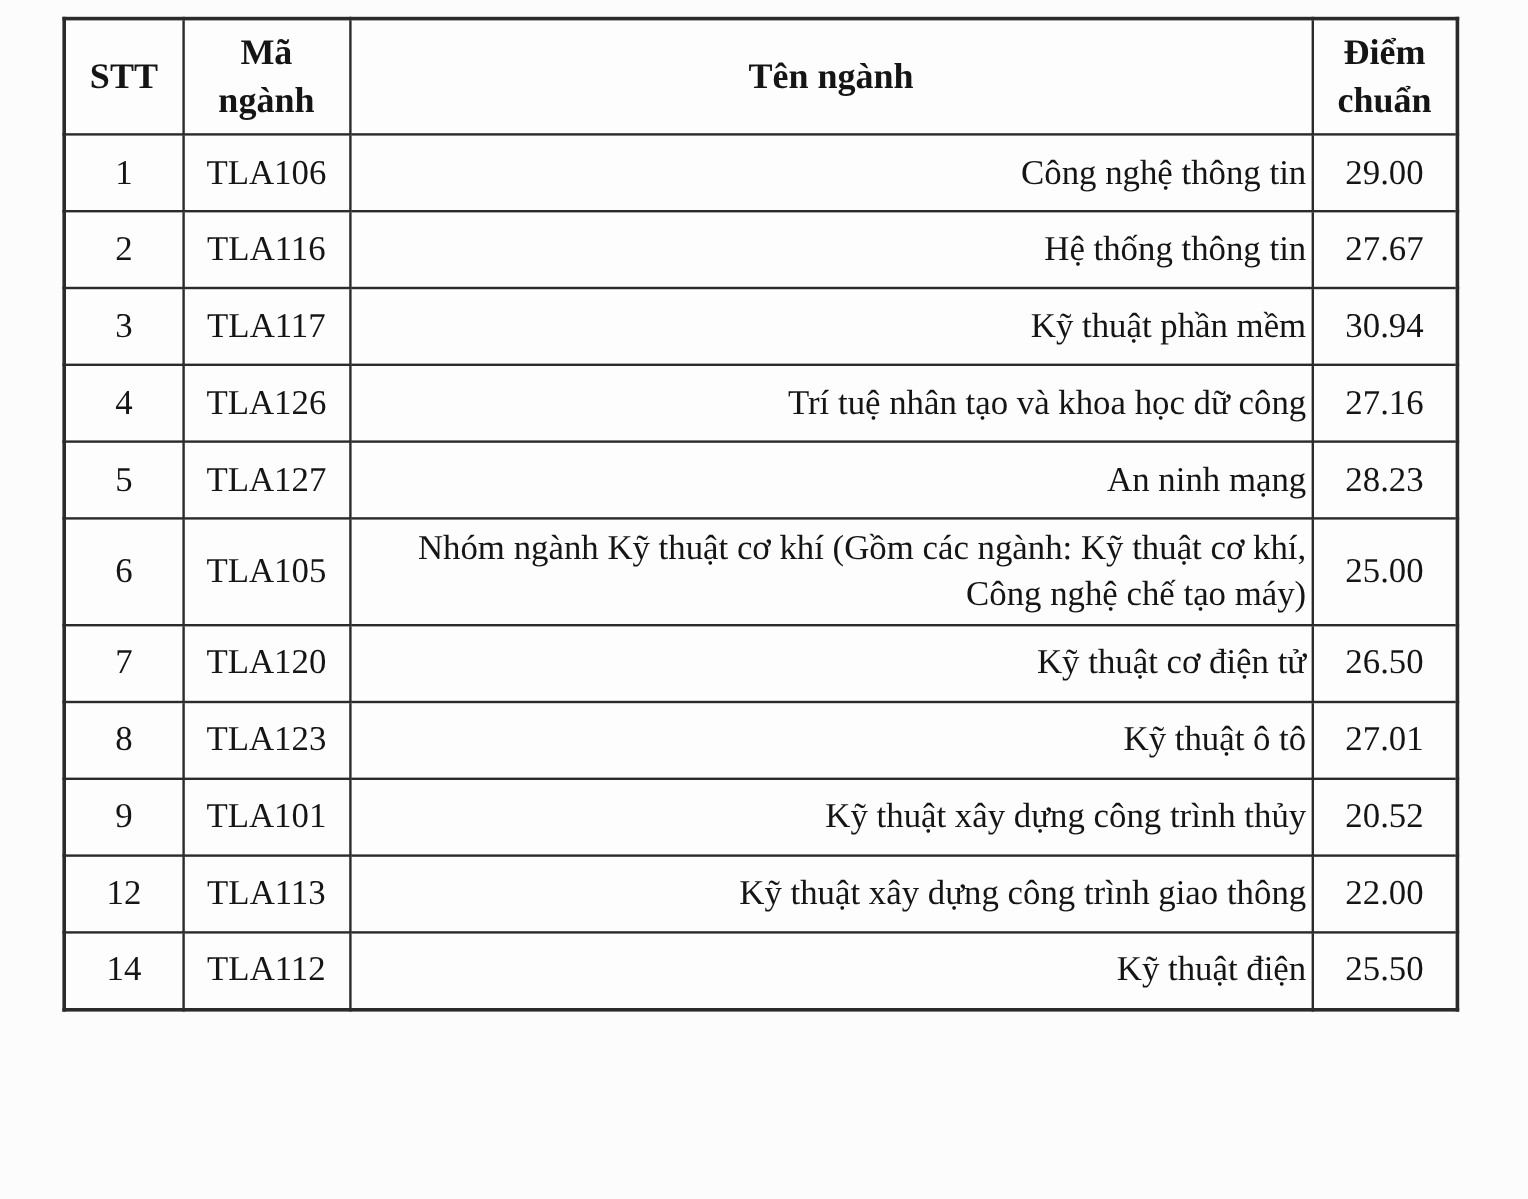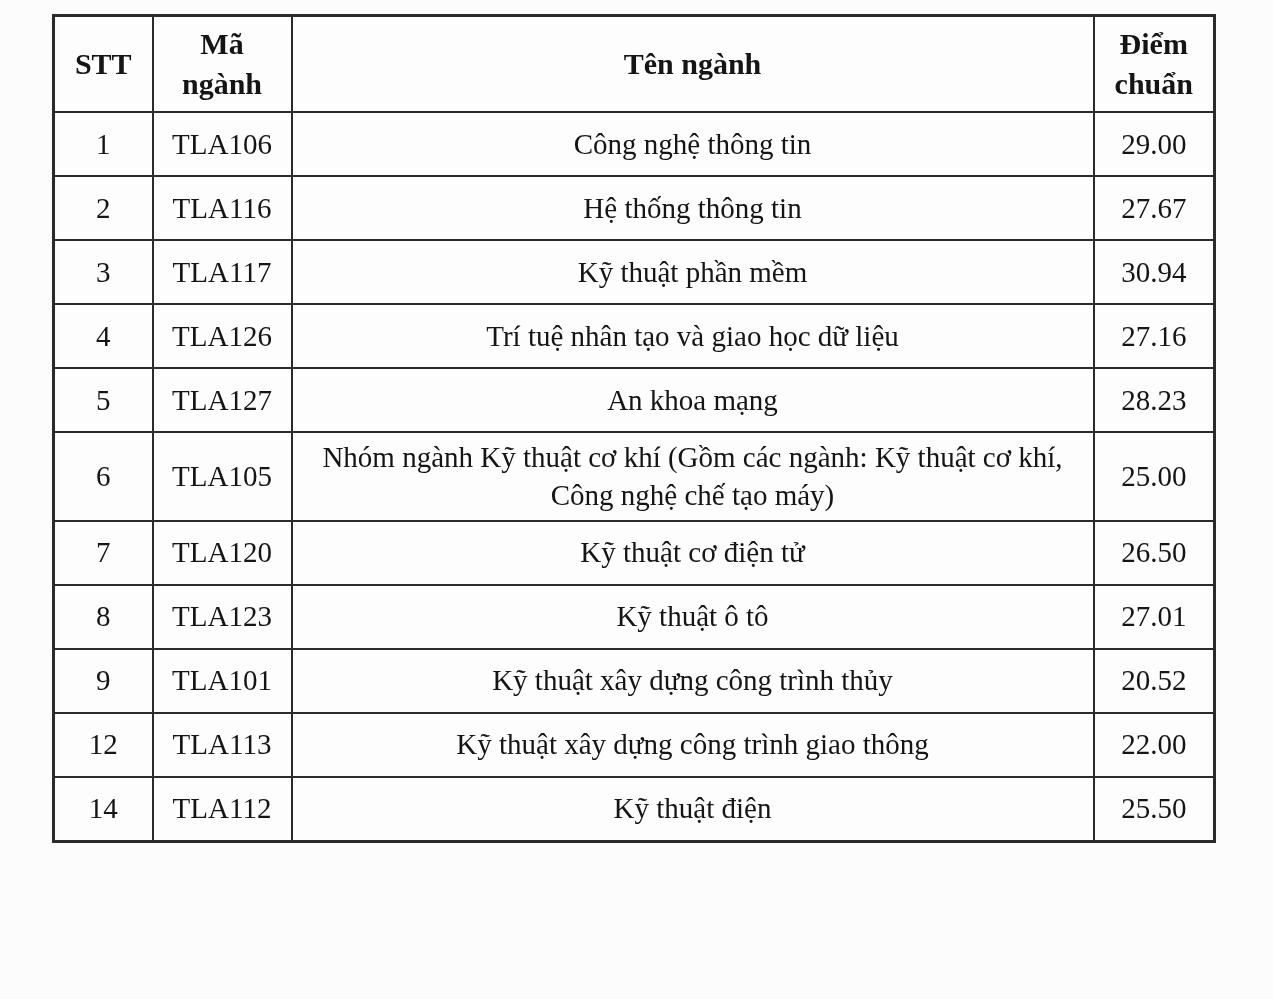"Công nghệ thông tin" td.name-col { text-align: center -> right }
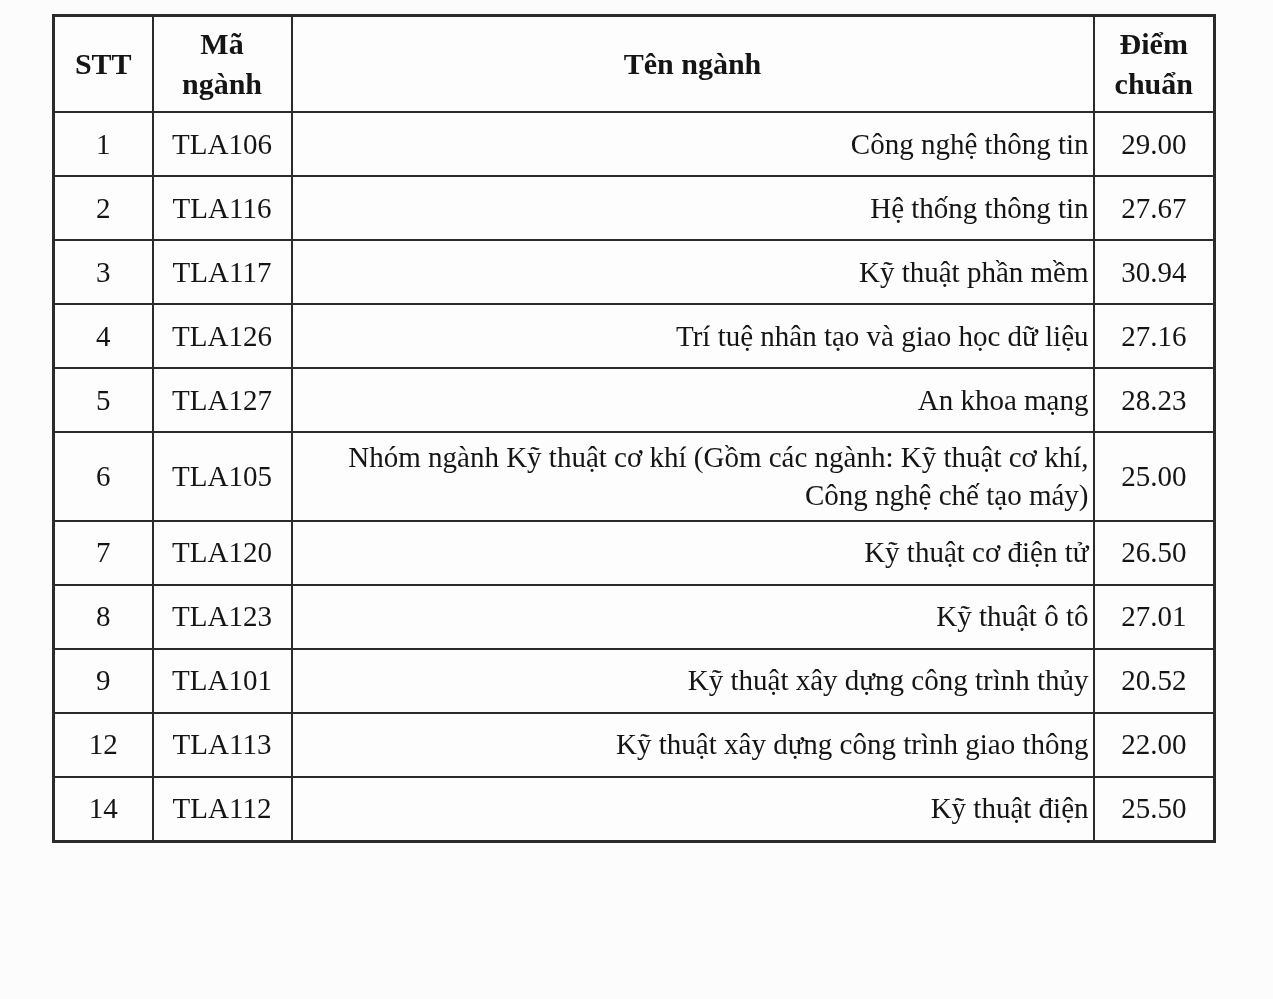"Trí tuệ nhân tạo và" td.name-col { text: giao học dữ liệu -> khoa học dữ công }
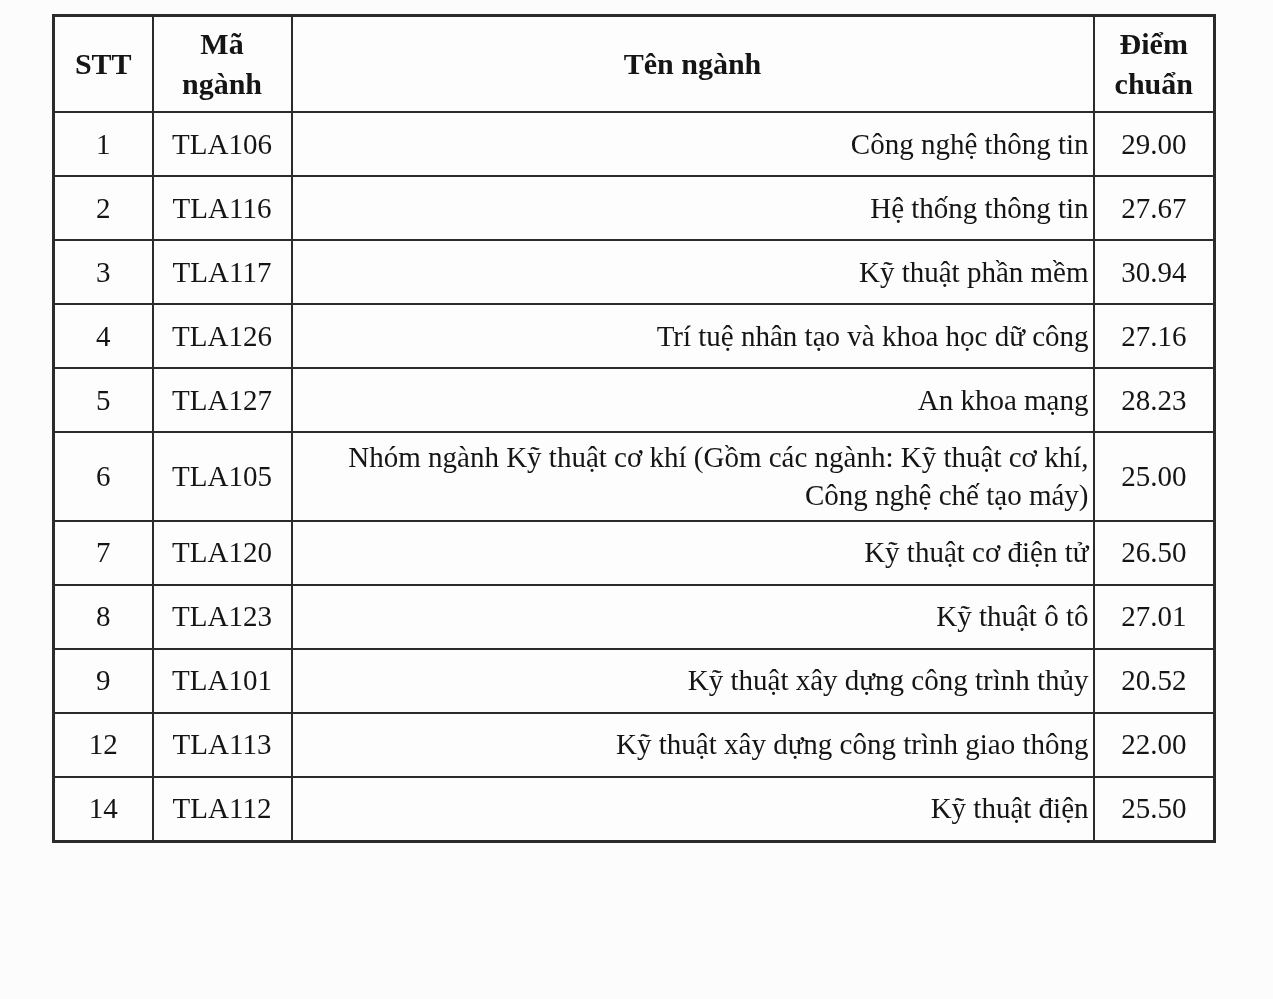"An khoa mạng" td.name-col { text: khoa -> ninh }
